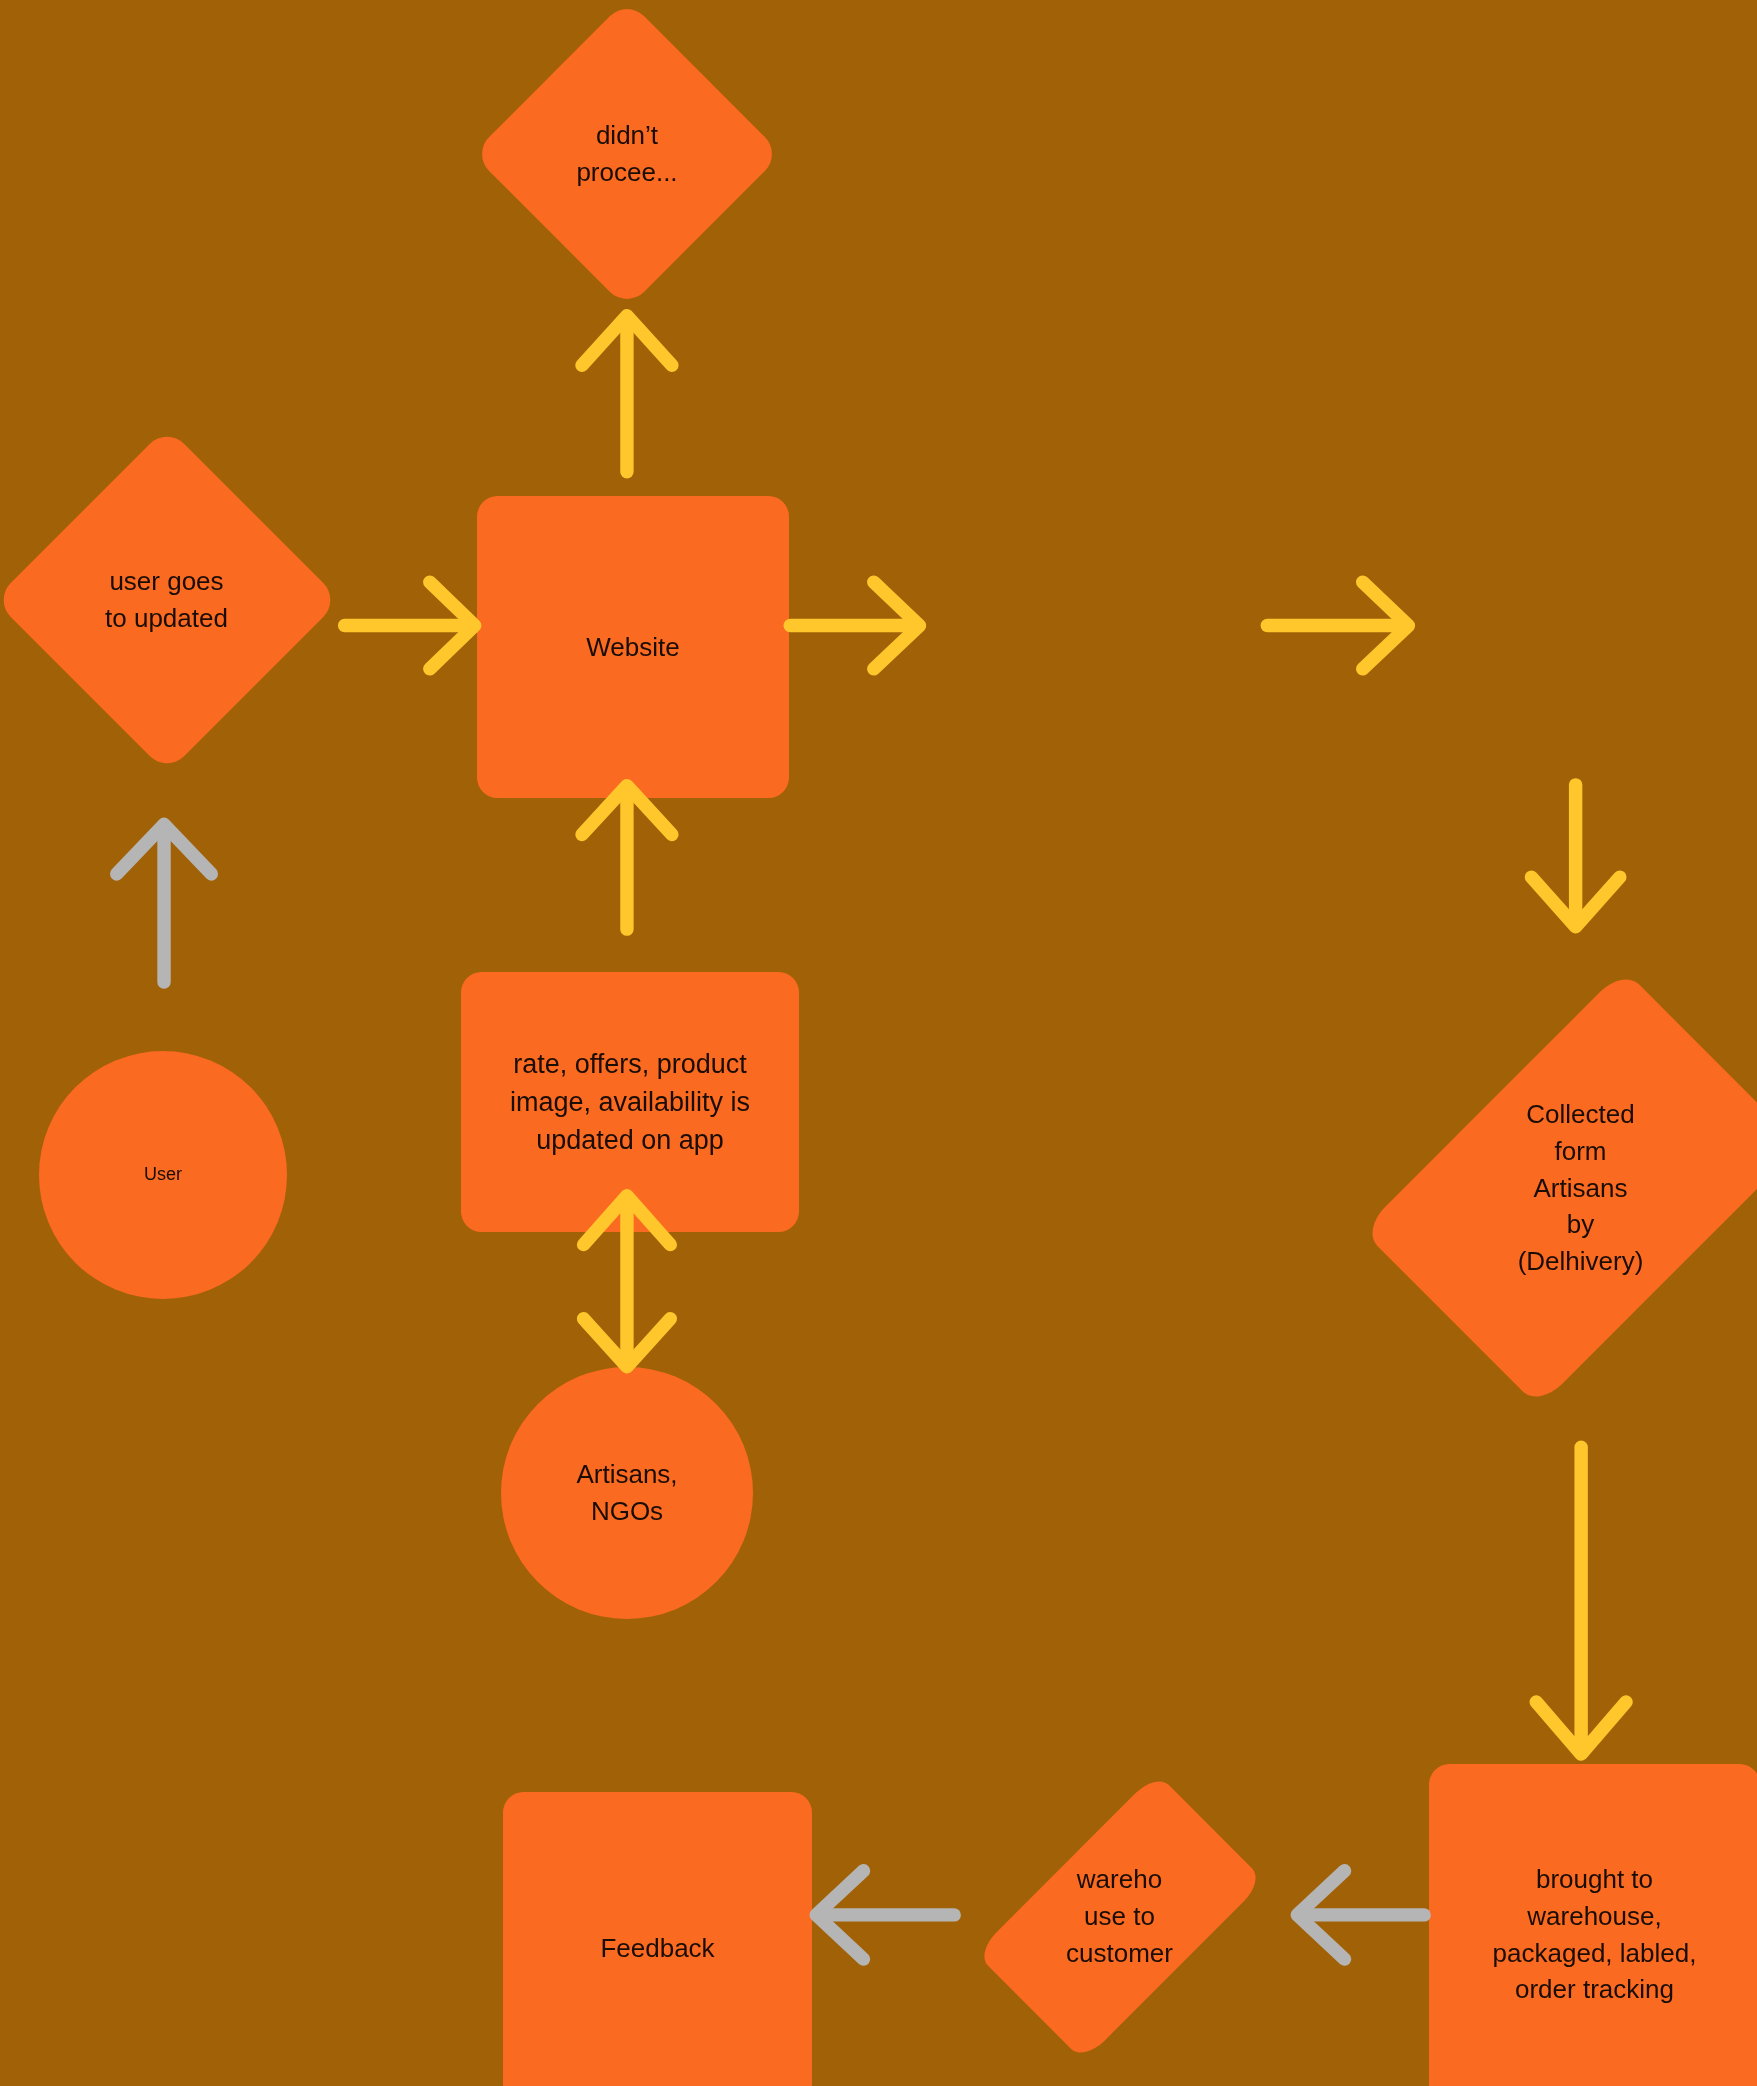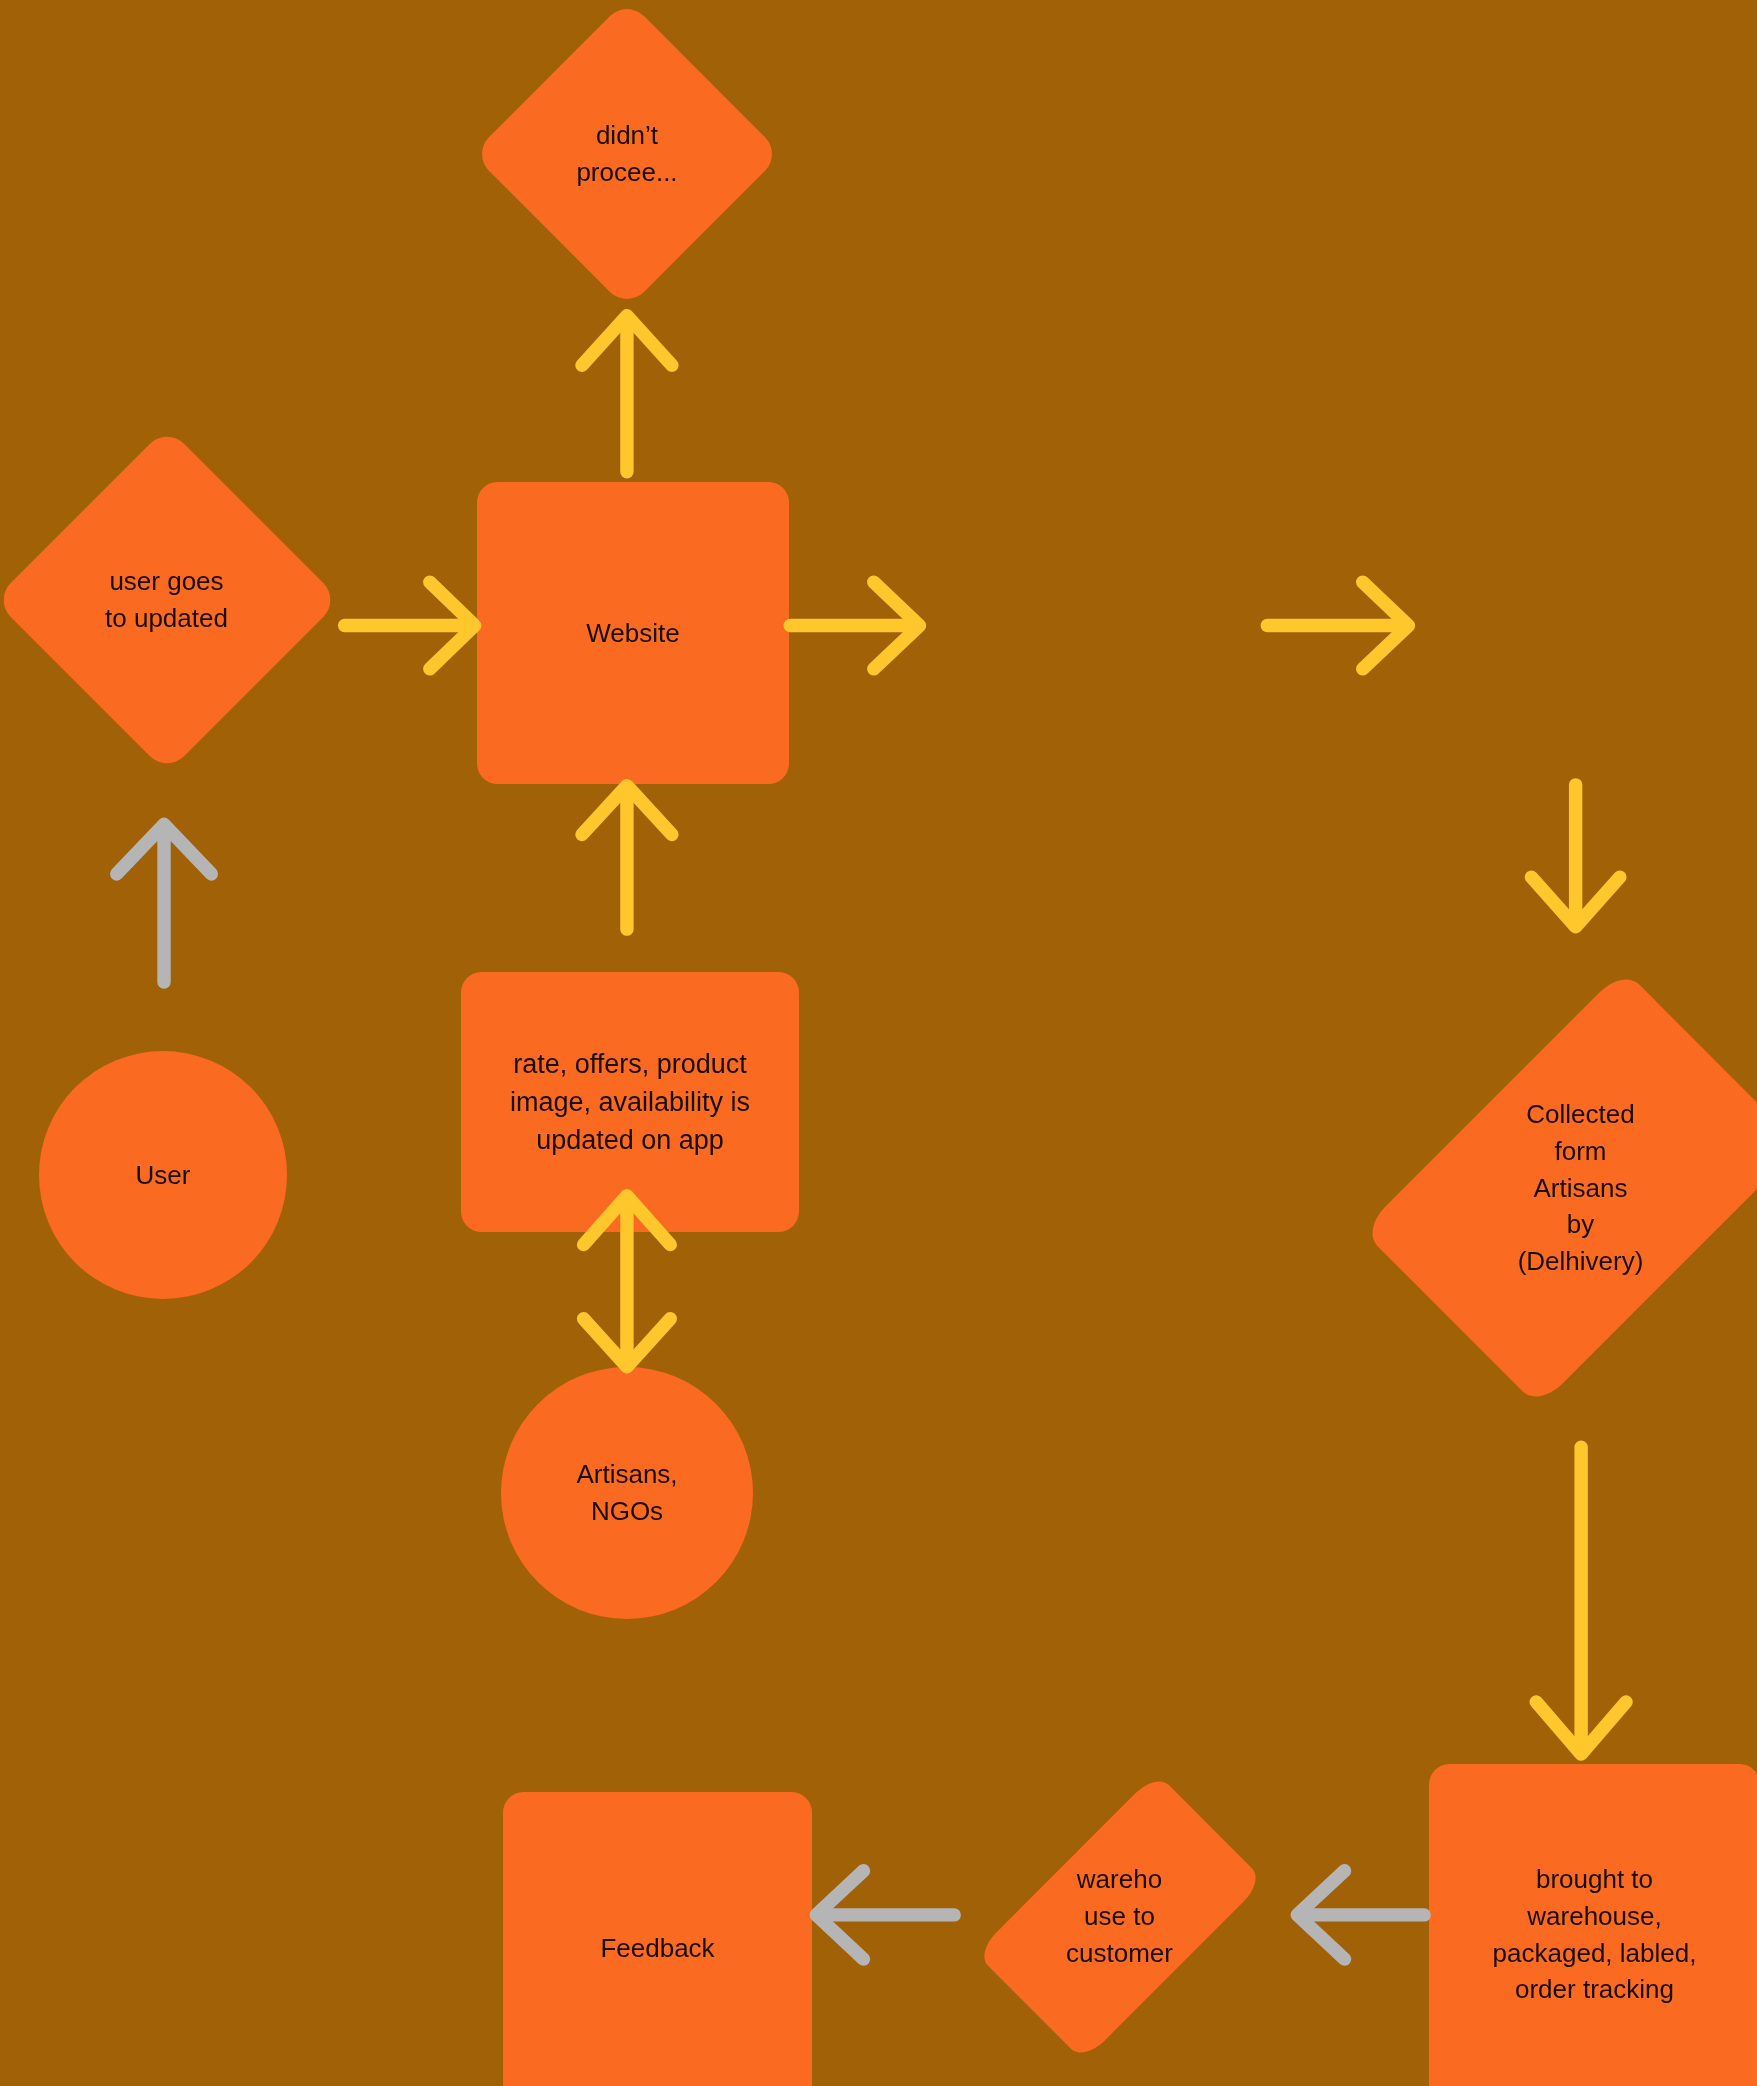"Website" div.node { top: 482px -> 496px }
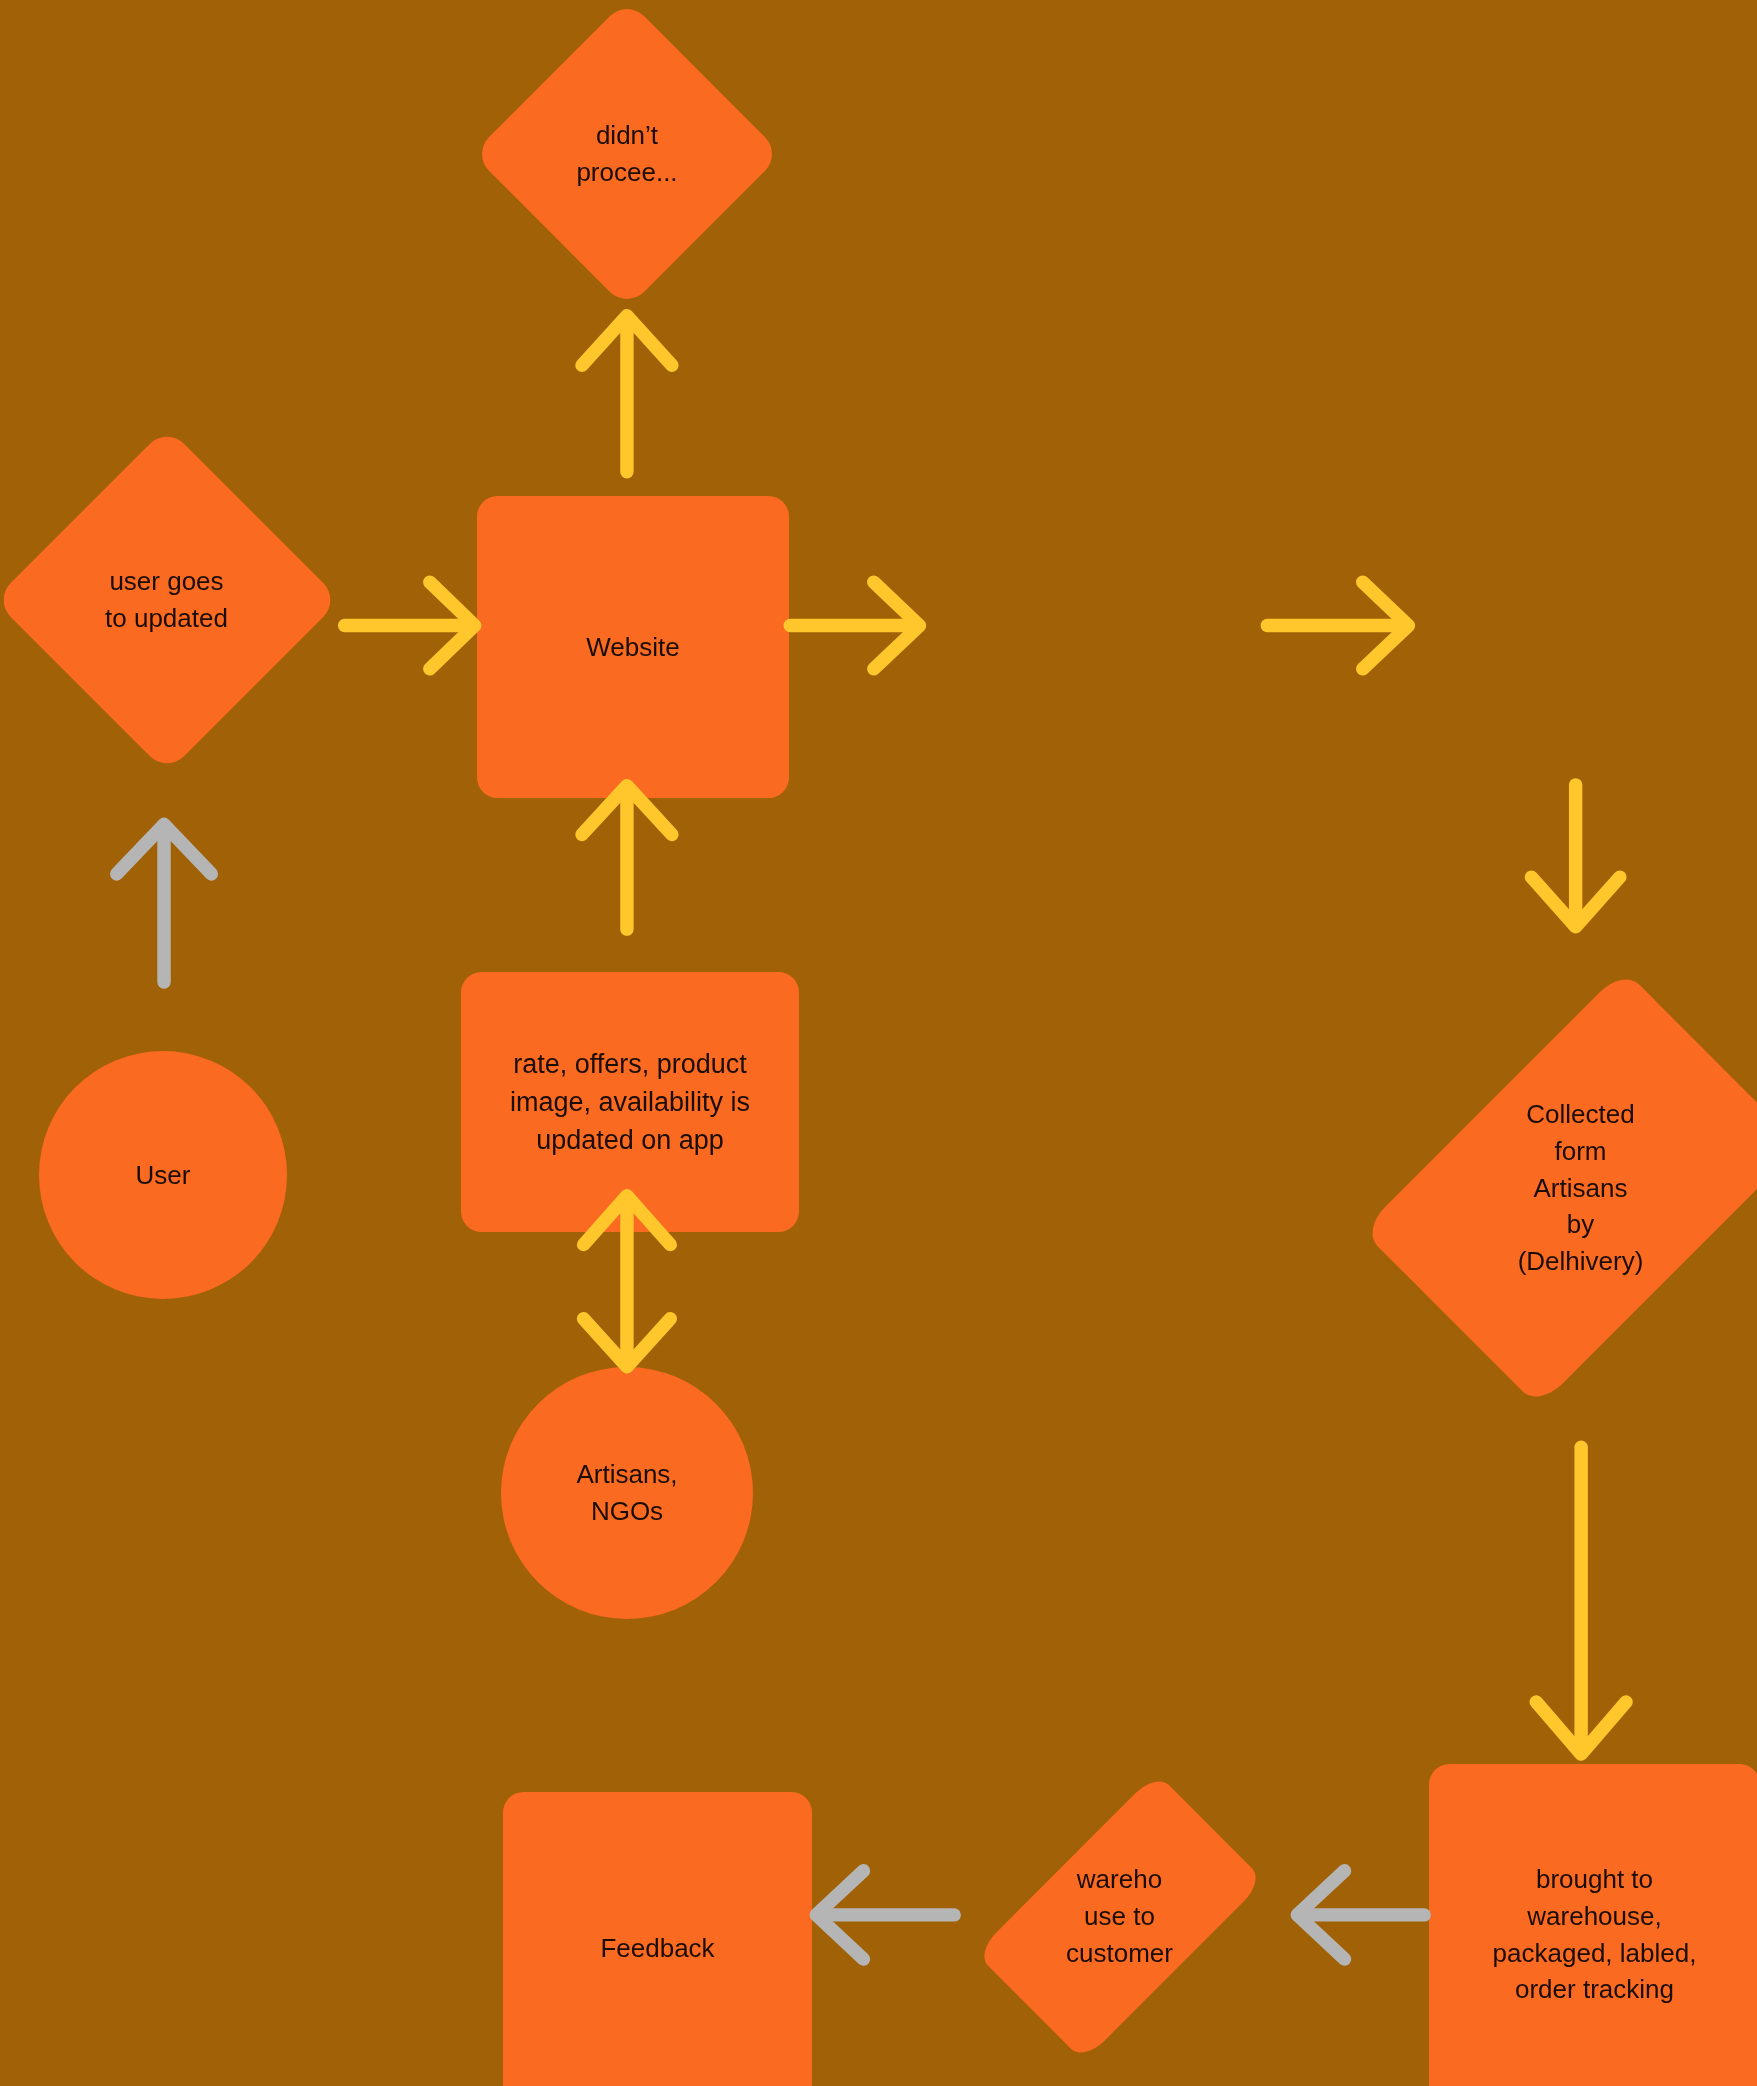"User" div.node { font-size: 26px -> 18px }
